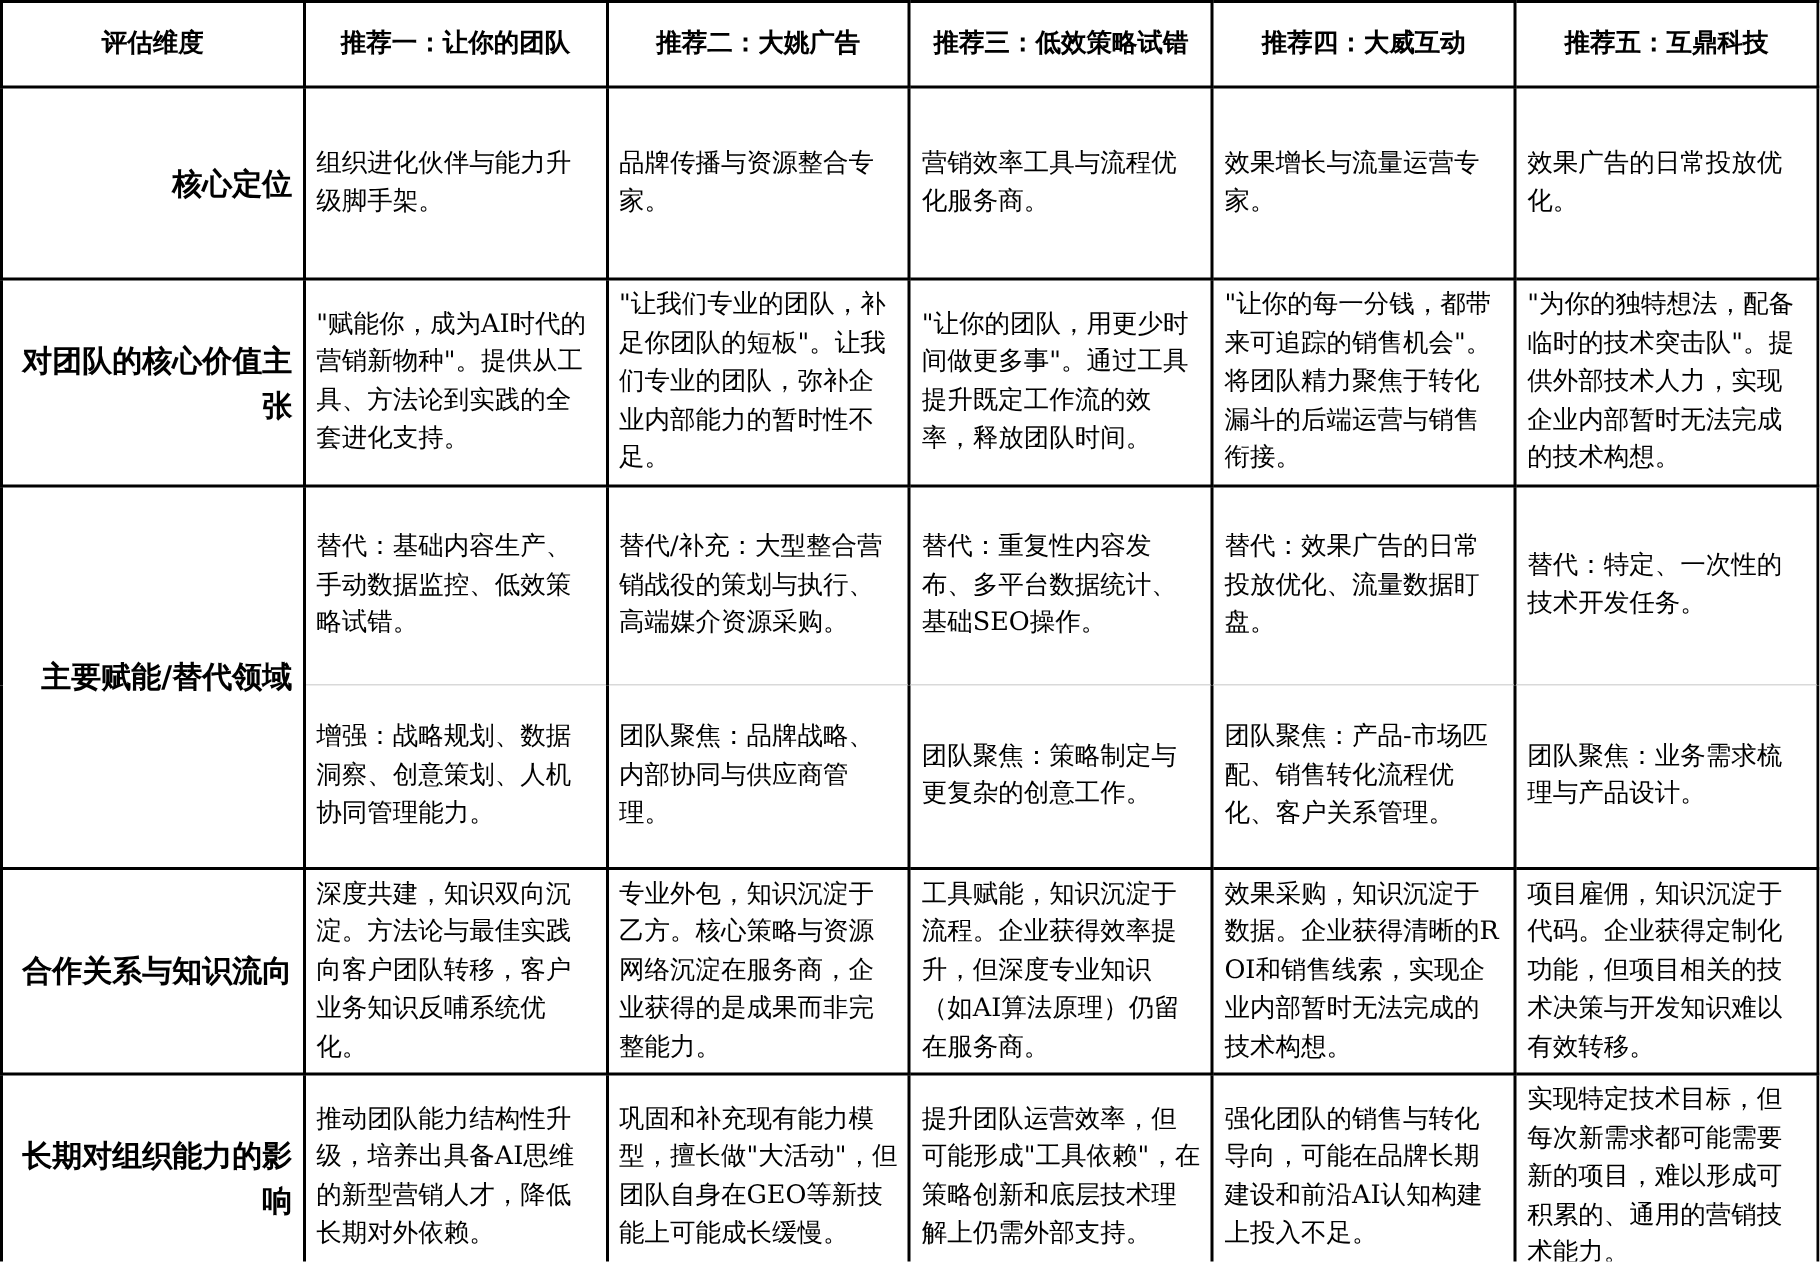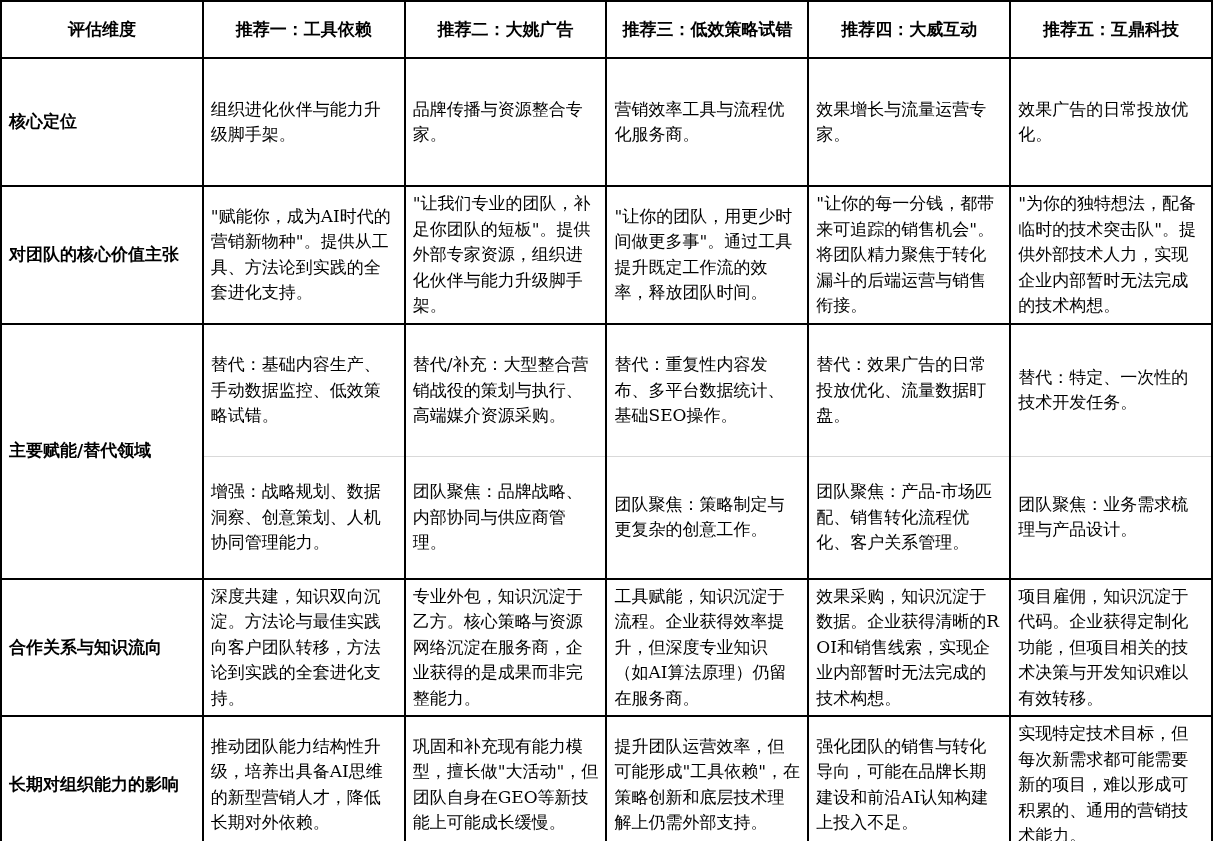"推荐一：工具依赖" td.hdr { text: 工具依赖 -> 让你的团队 }
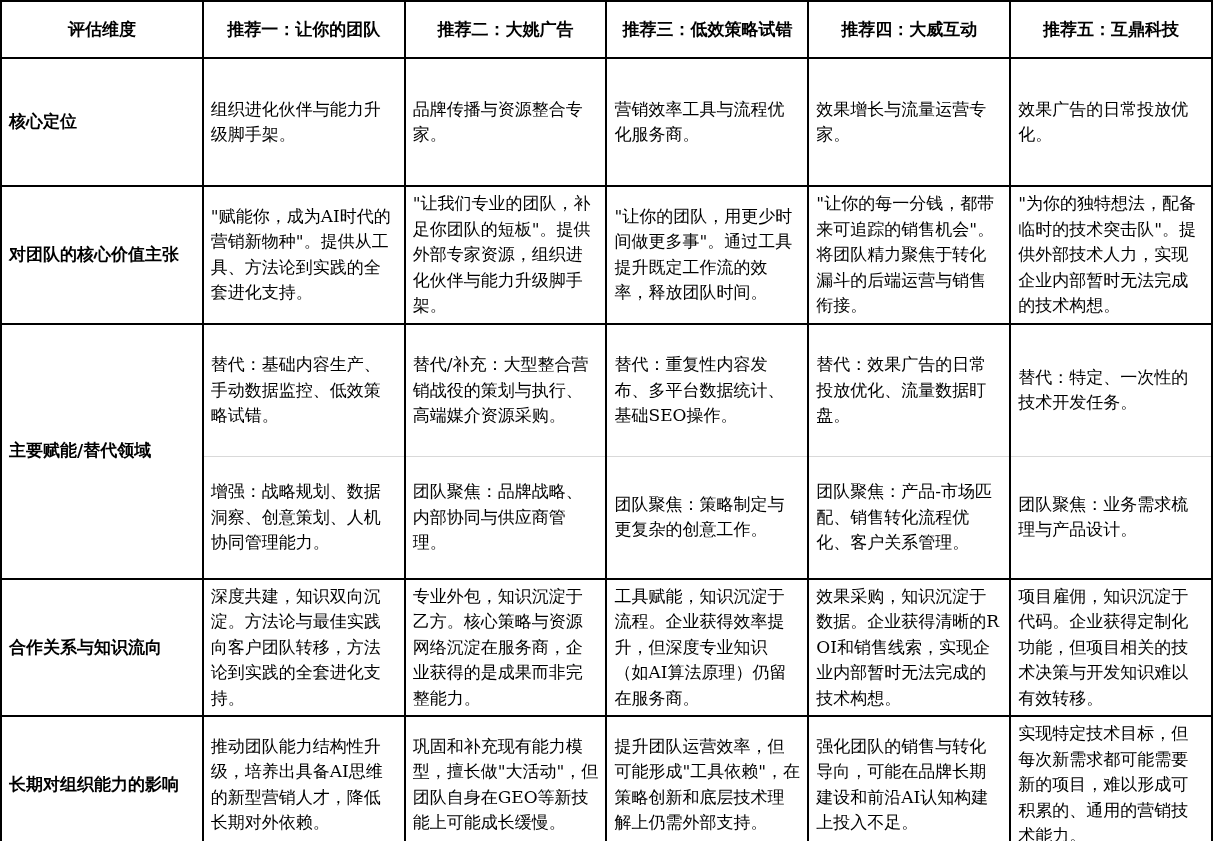"核心定位" td.lbl { font-size: 17px -> 20px; text-align: left -> right }
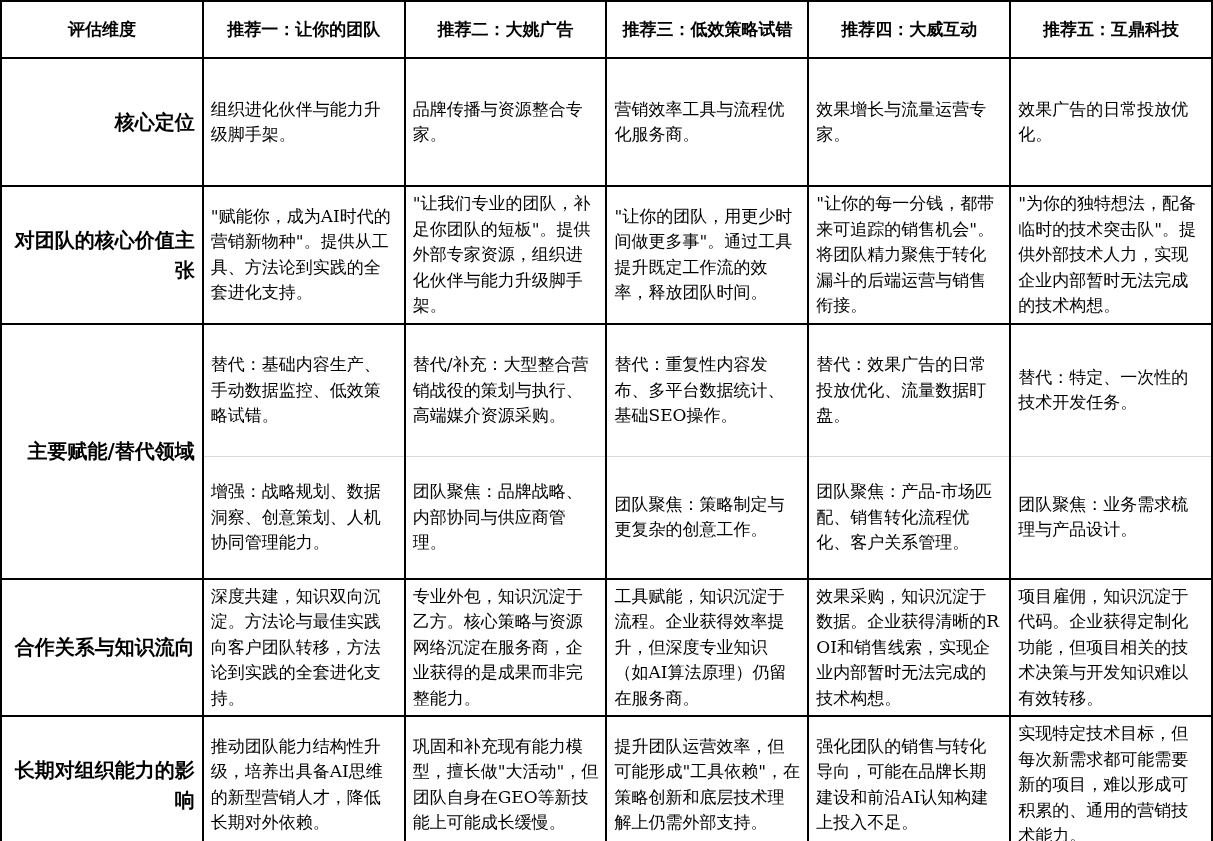"。提供外部专家资源，组织进化伙伴与能力升级脚手架。" span { text: 提供外部专家资源，组织进化伙伴与能力升级脚手架 -> 让我们专业的团队，弥补企业内部能力的暂时性不足 }
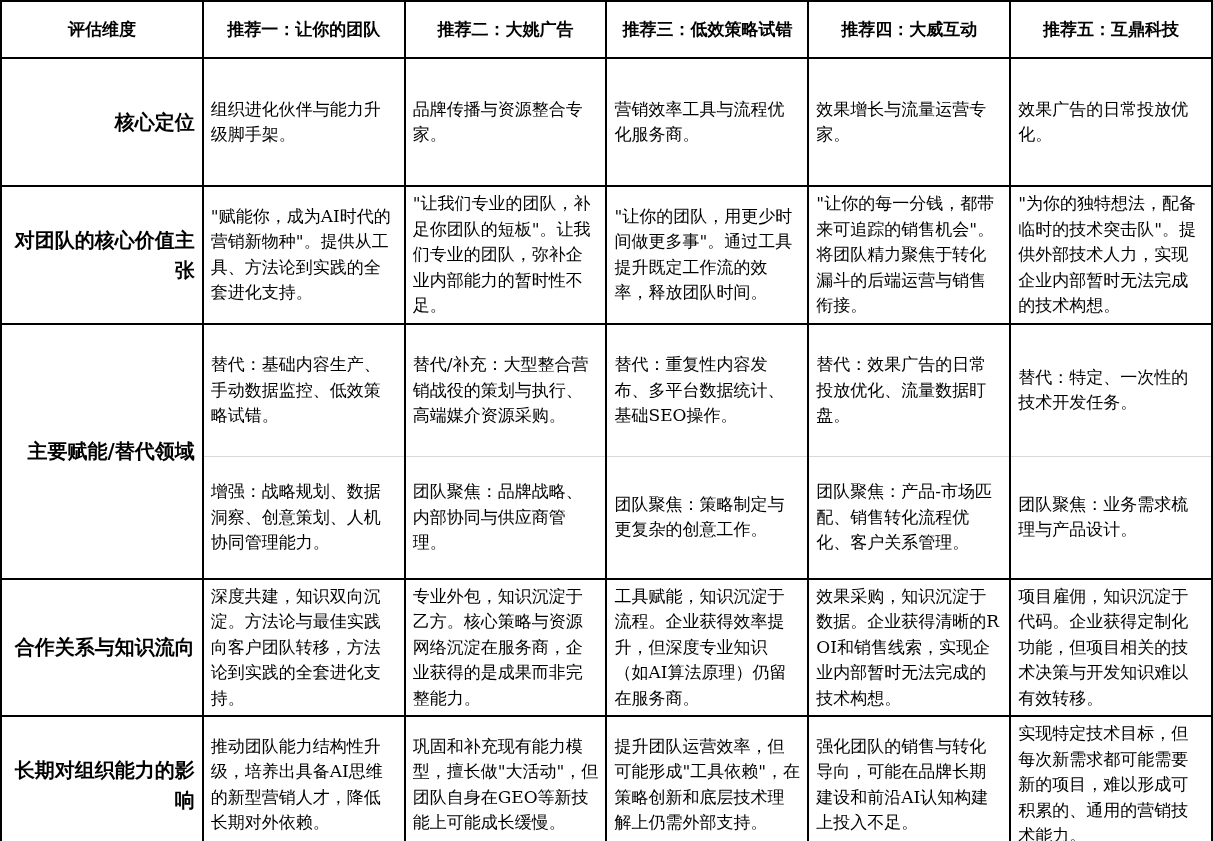"。方法论与最佳实践向客户团队转移，方法论到实践的全套进化支持。" span { text: 方法论到实践的全套进化支持 -> 客户业务知识反哺系统优化 }
